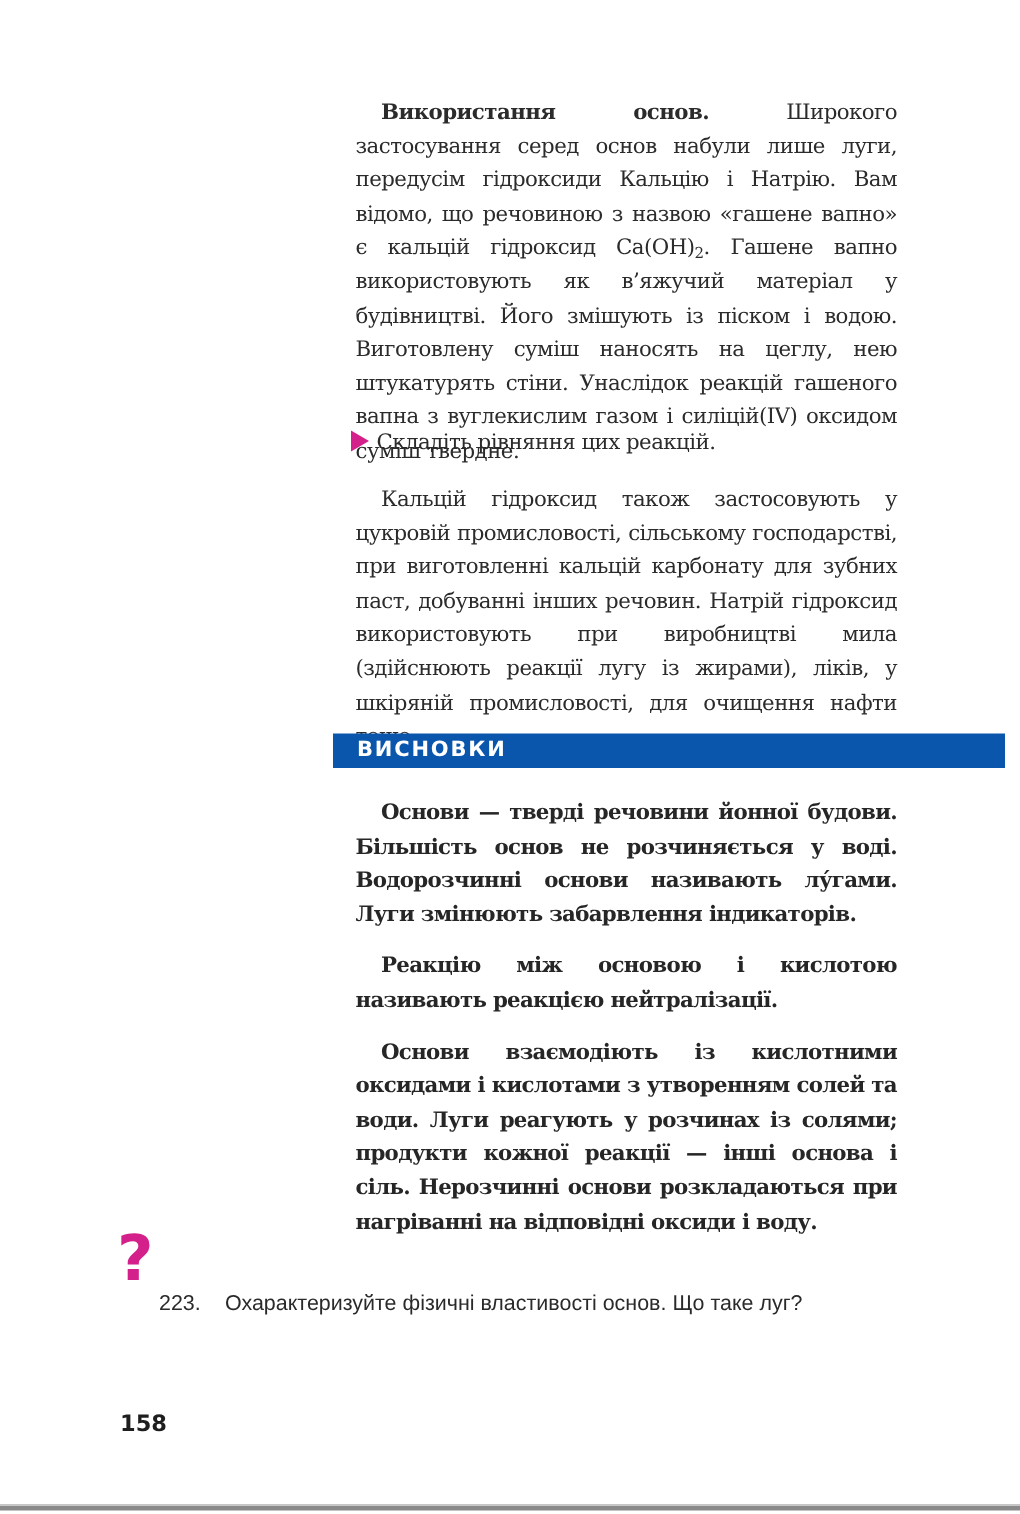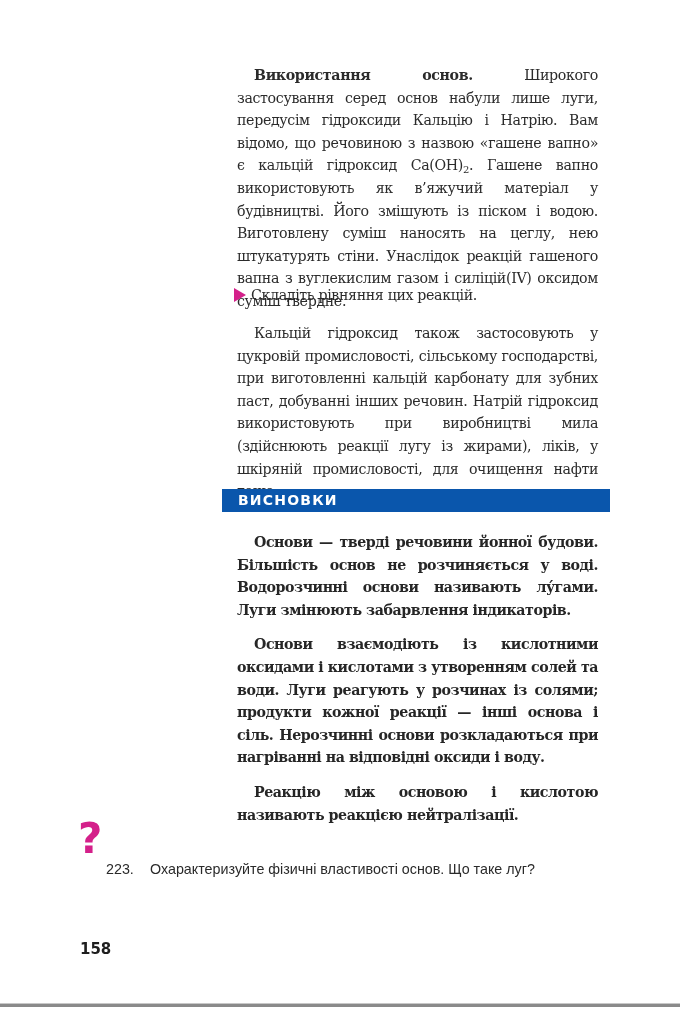"ВИСНОВКИ" .banner { width: 388px -> 448px }
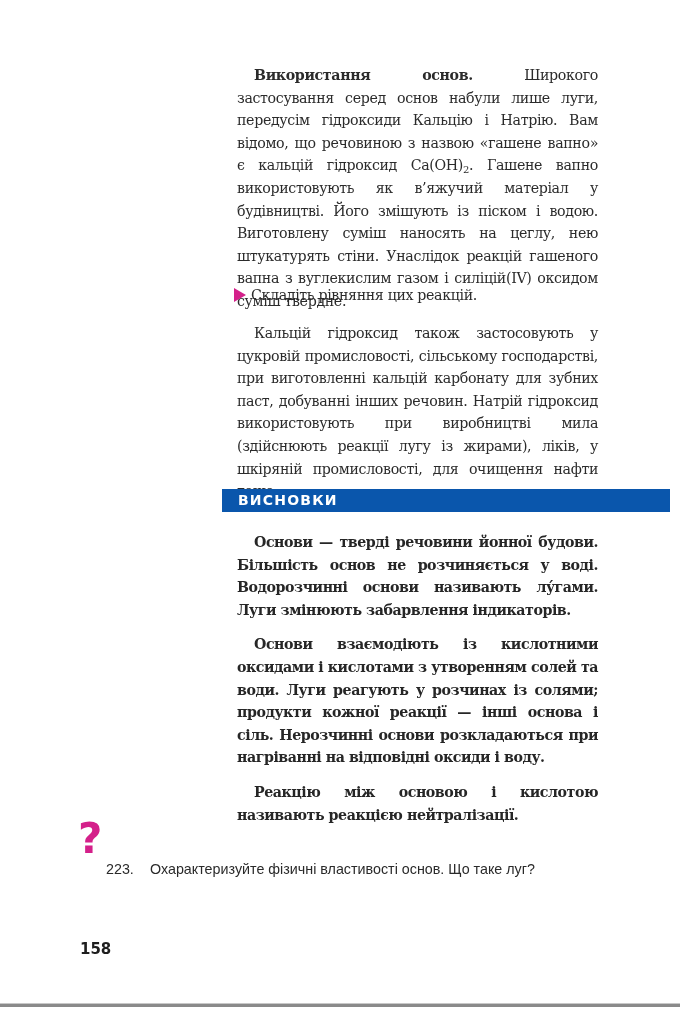"Основи взаємодіють із кислотними" p { order: before "Реакцію між основою і кислотою" -> after "Реакцію між основою і кислотою" }
